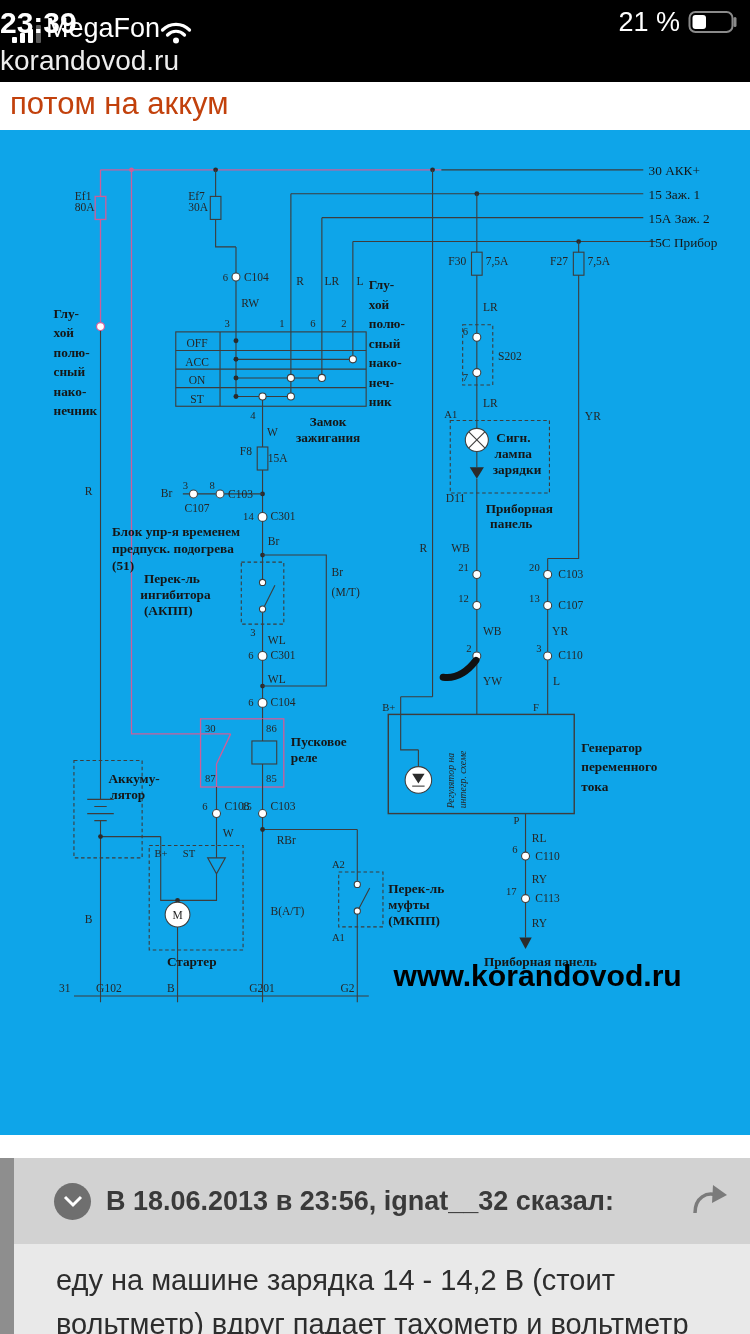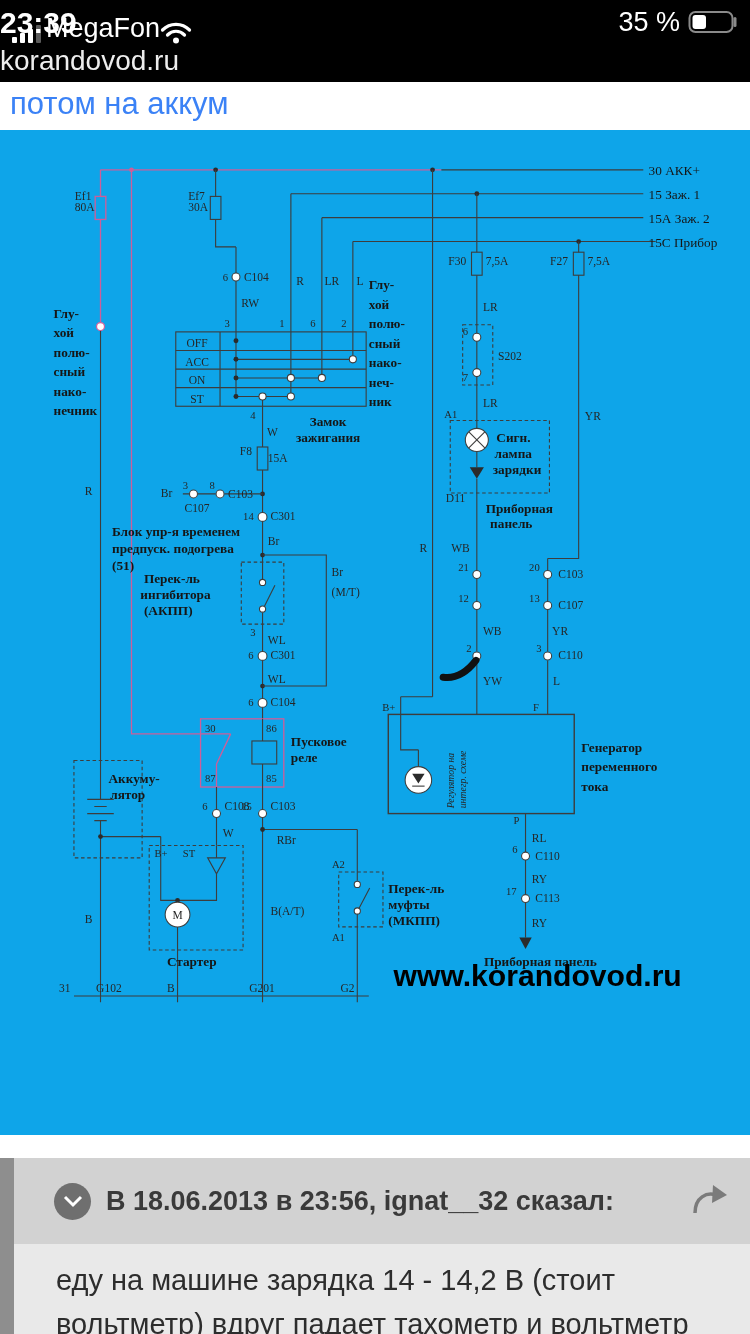"35 %" span.sb-batt-text { text: 35 -> 21 }
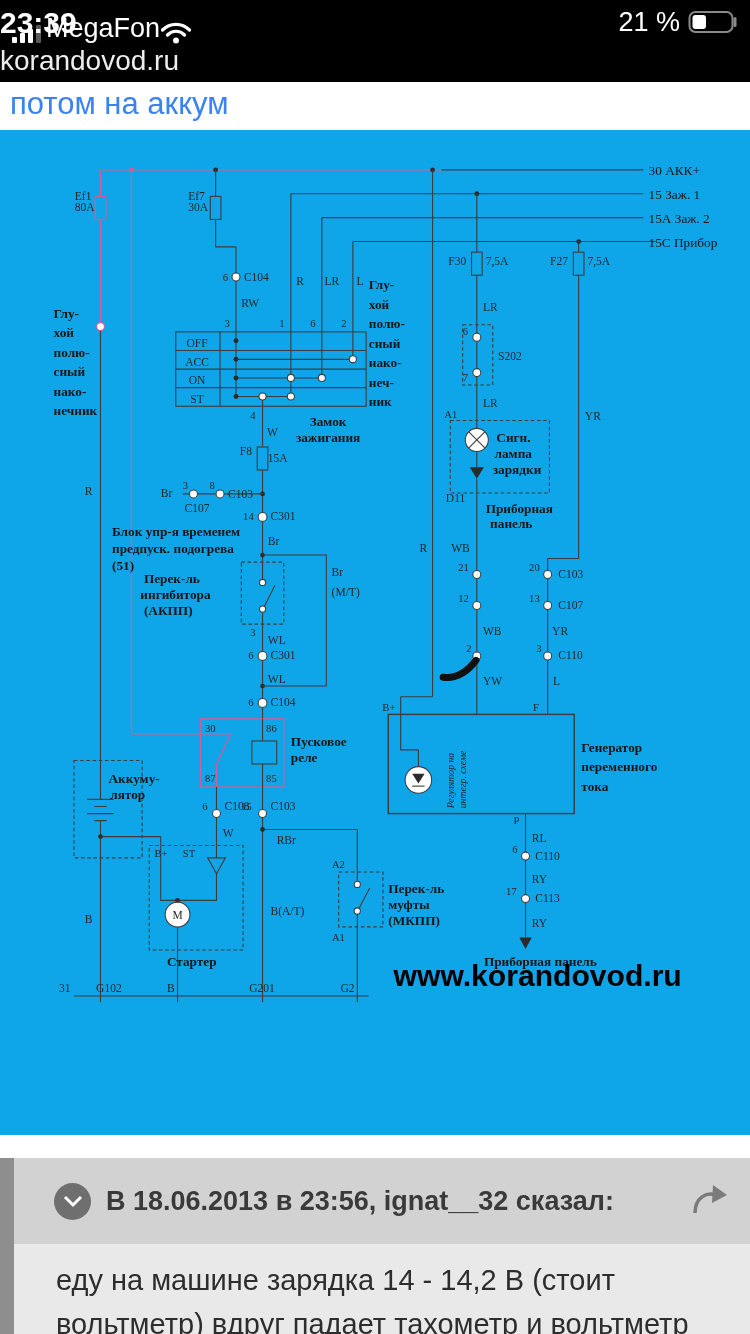"потом на аккум" .heading { color: #3b82f6 -> #c2410c }
